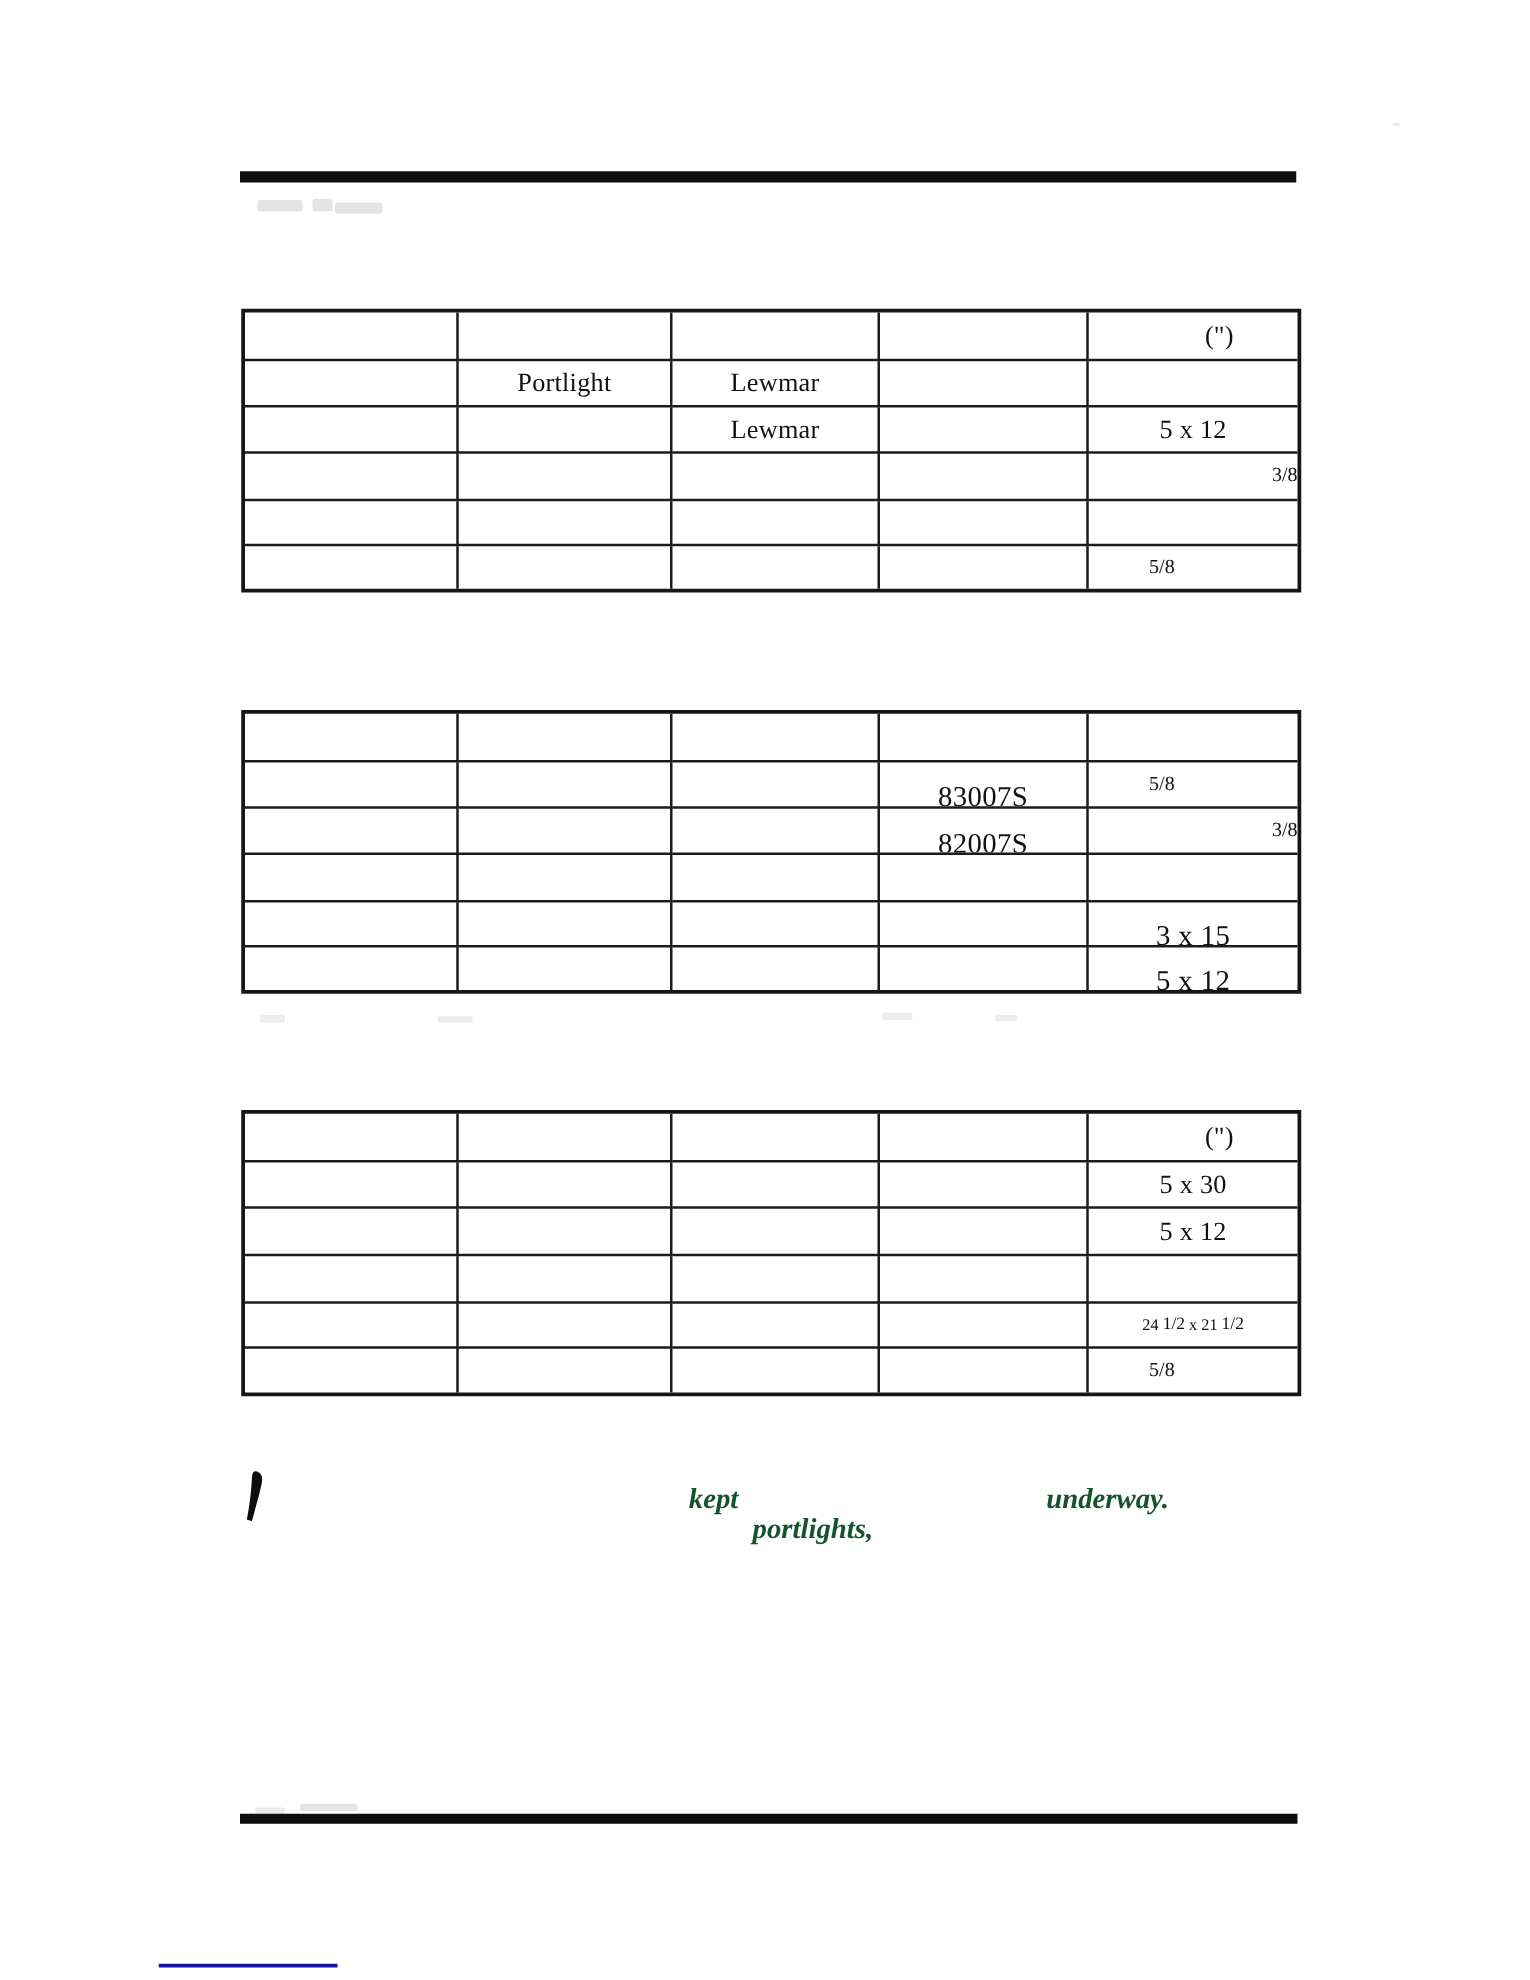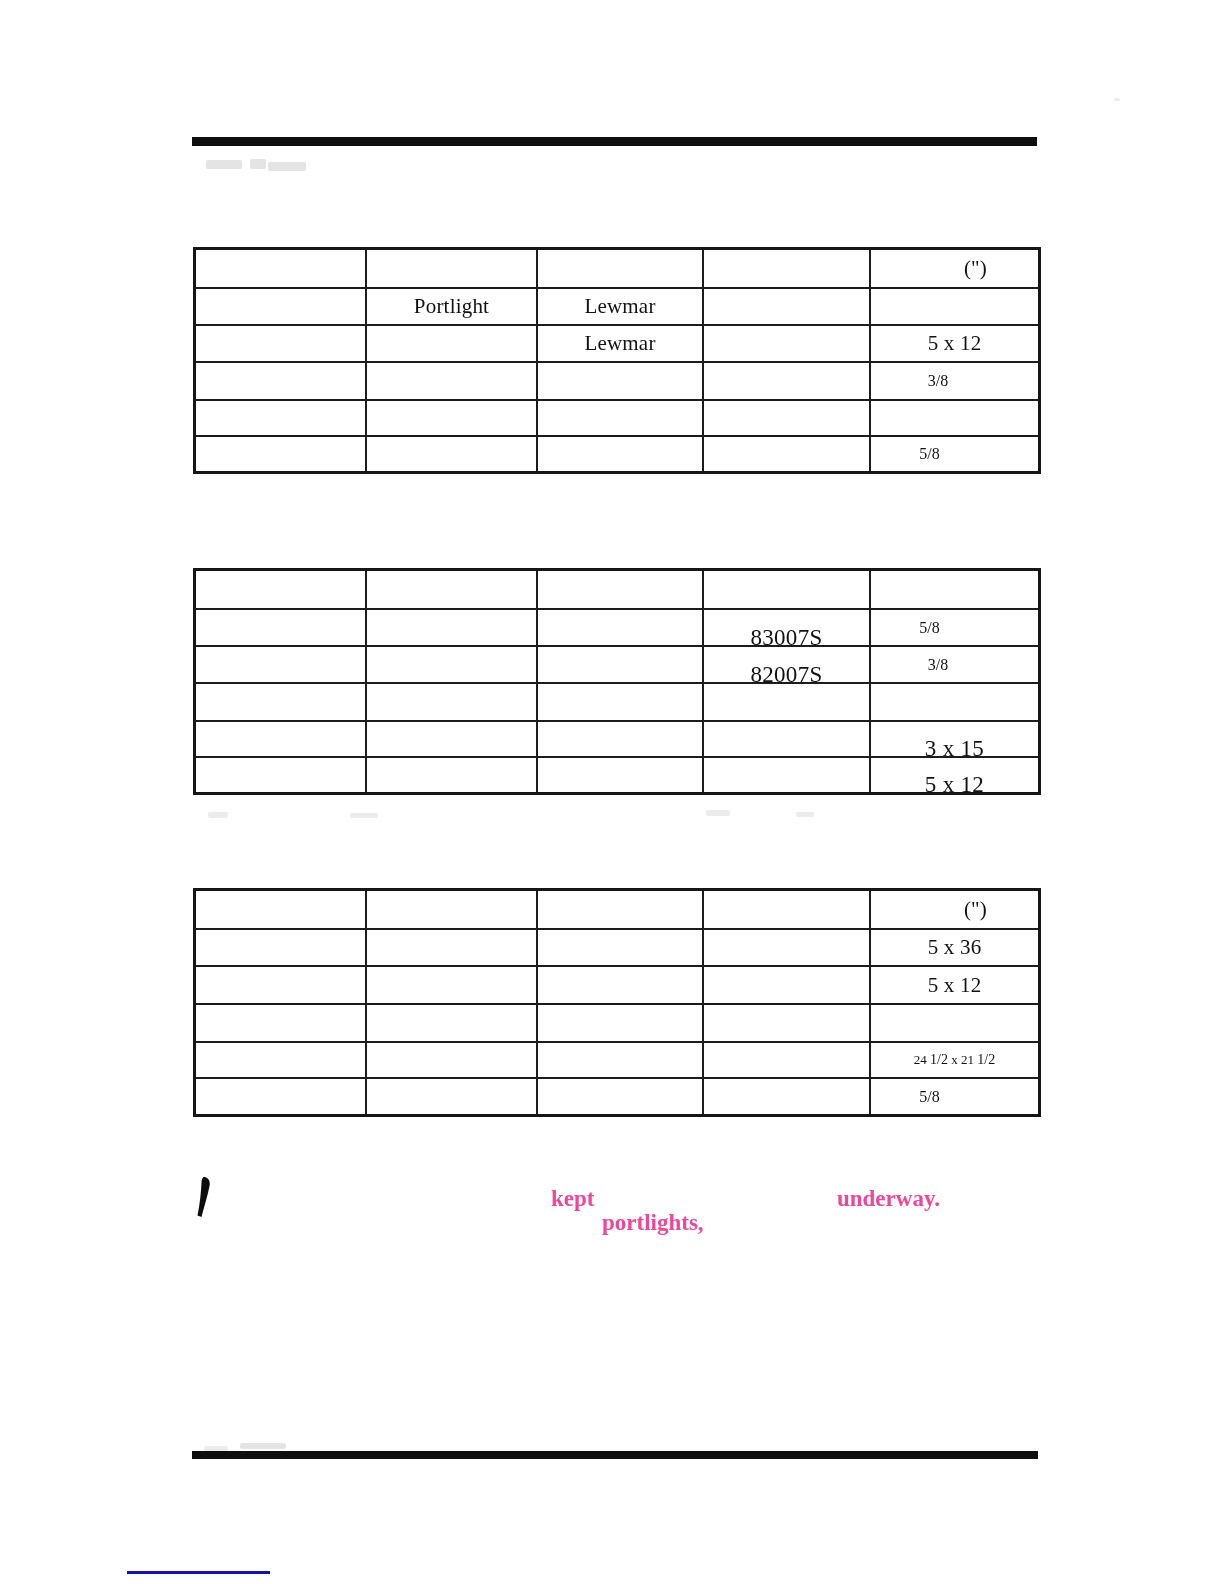"3/8" .al-r { justify-content: none -> flex-end; padding-right: 33px -> none }
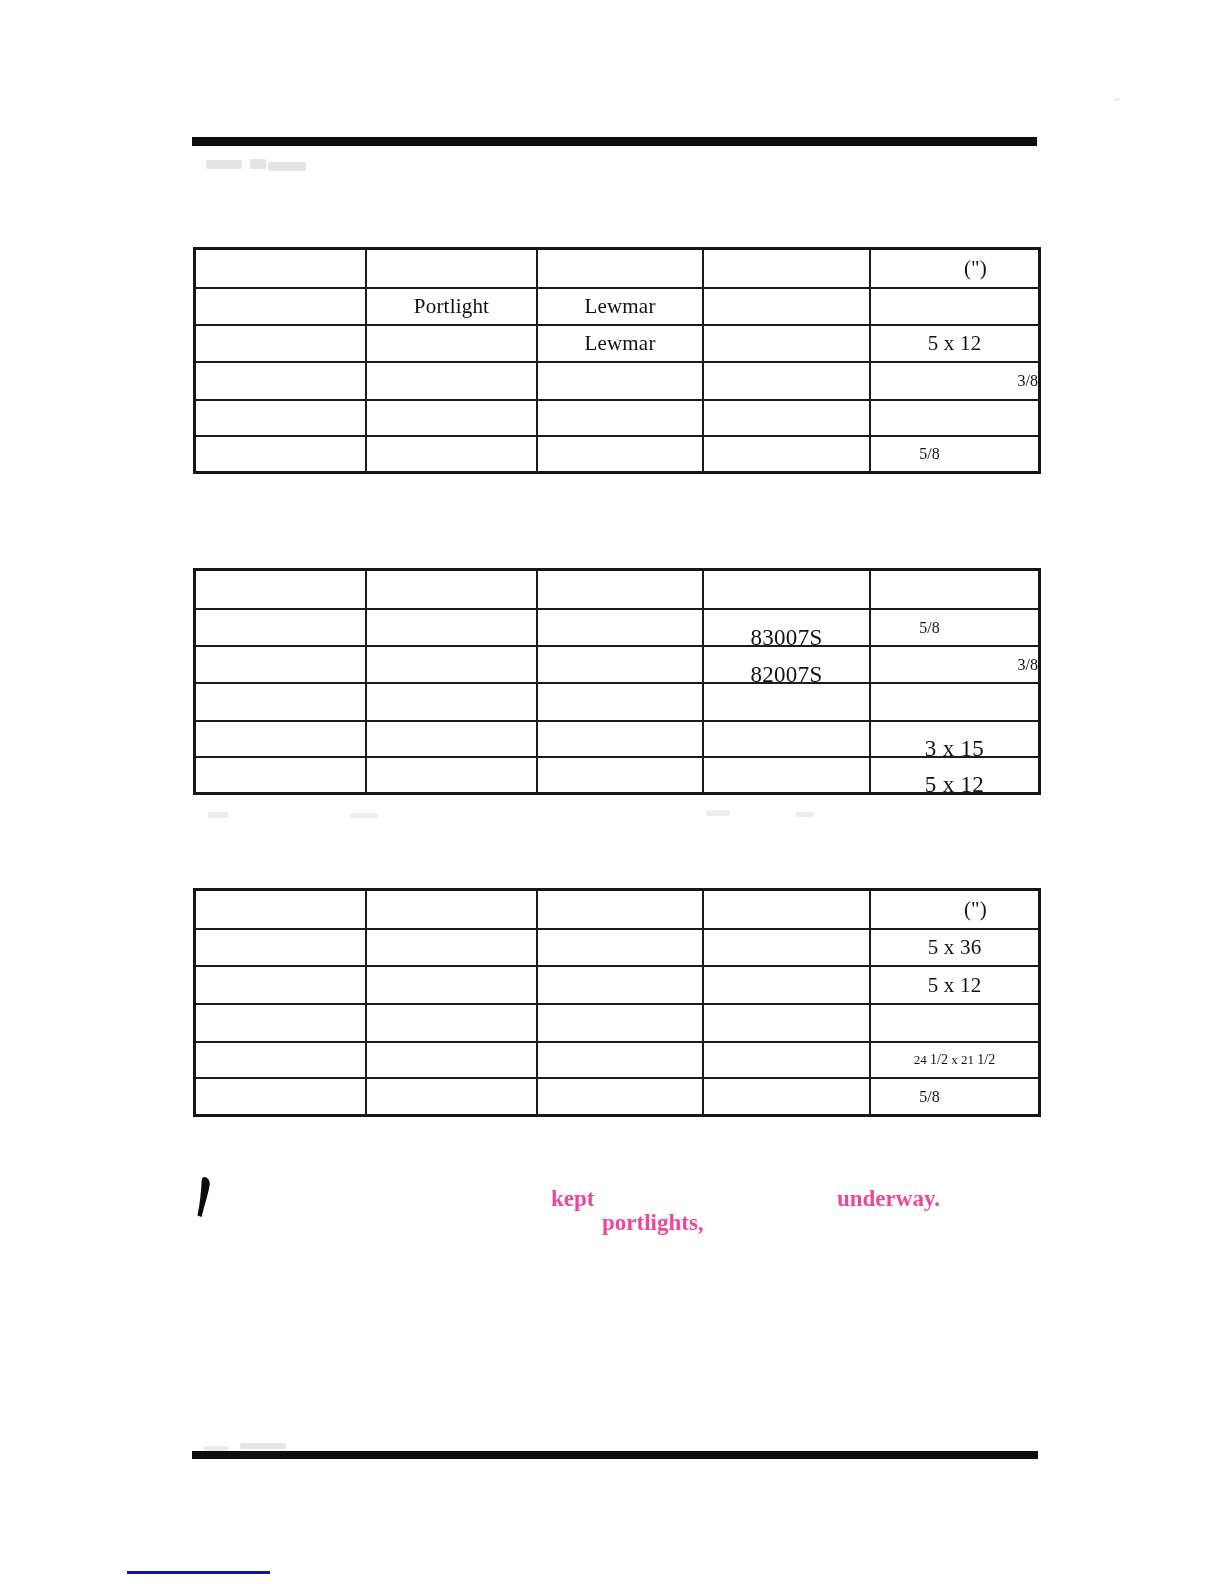"5 x 36" span.t-md { text: 36 -> 30 }
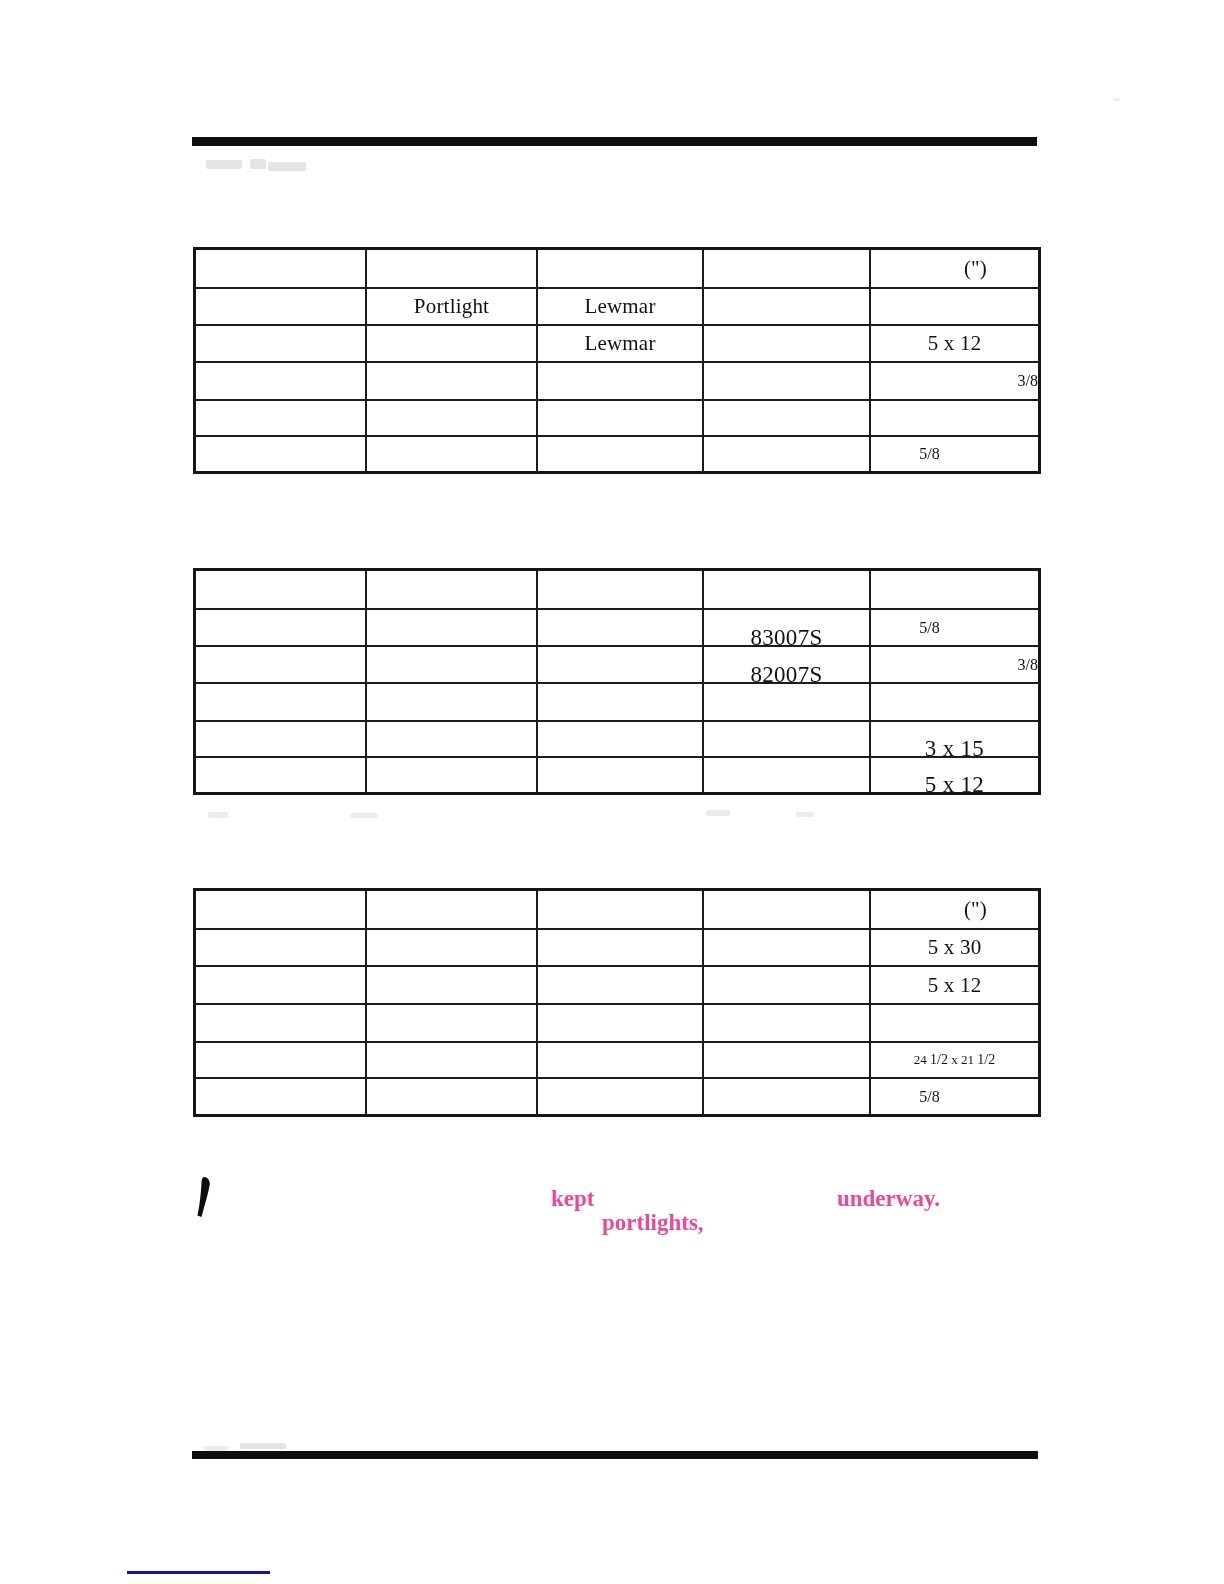"kept" .cap { color: #ec4899 -> #14532d; font-style: none -> italic }
